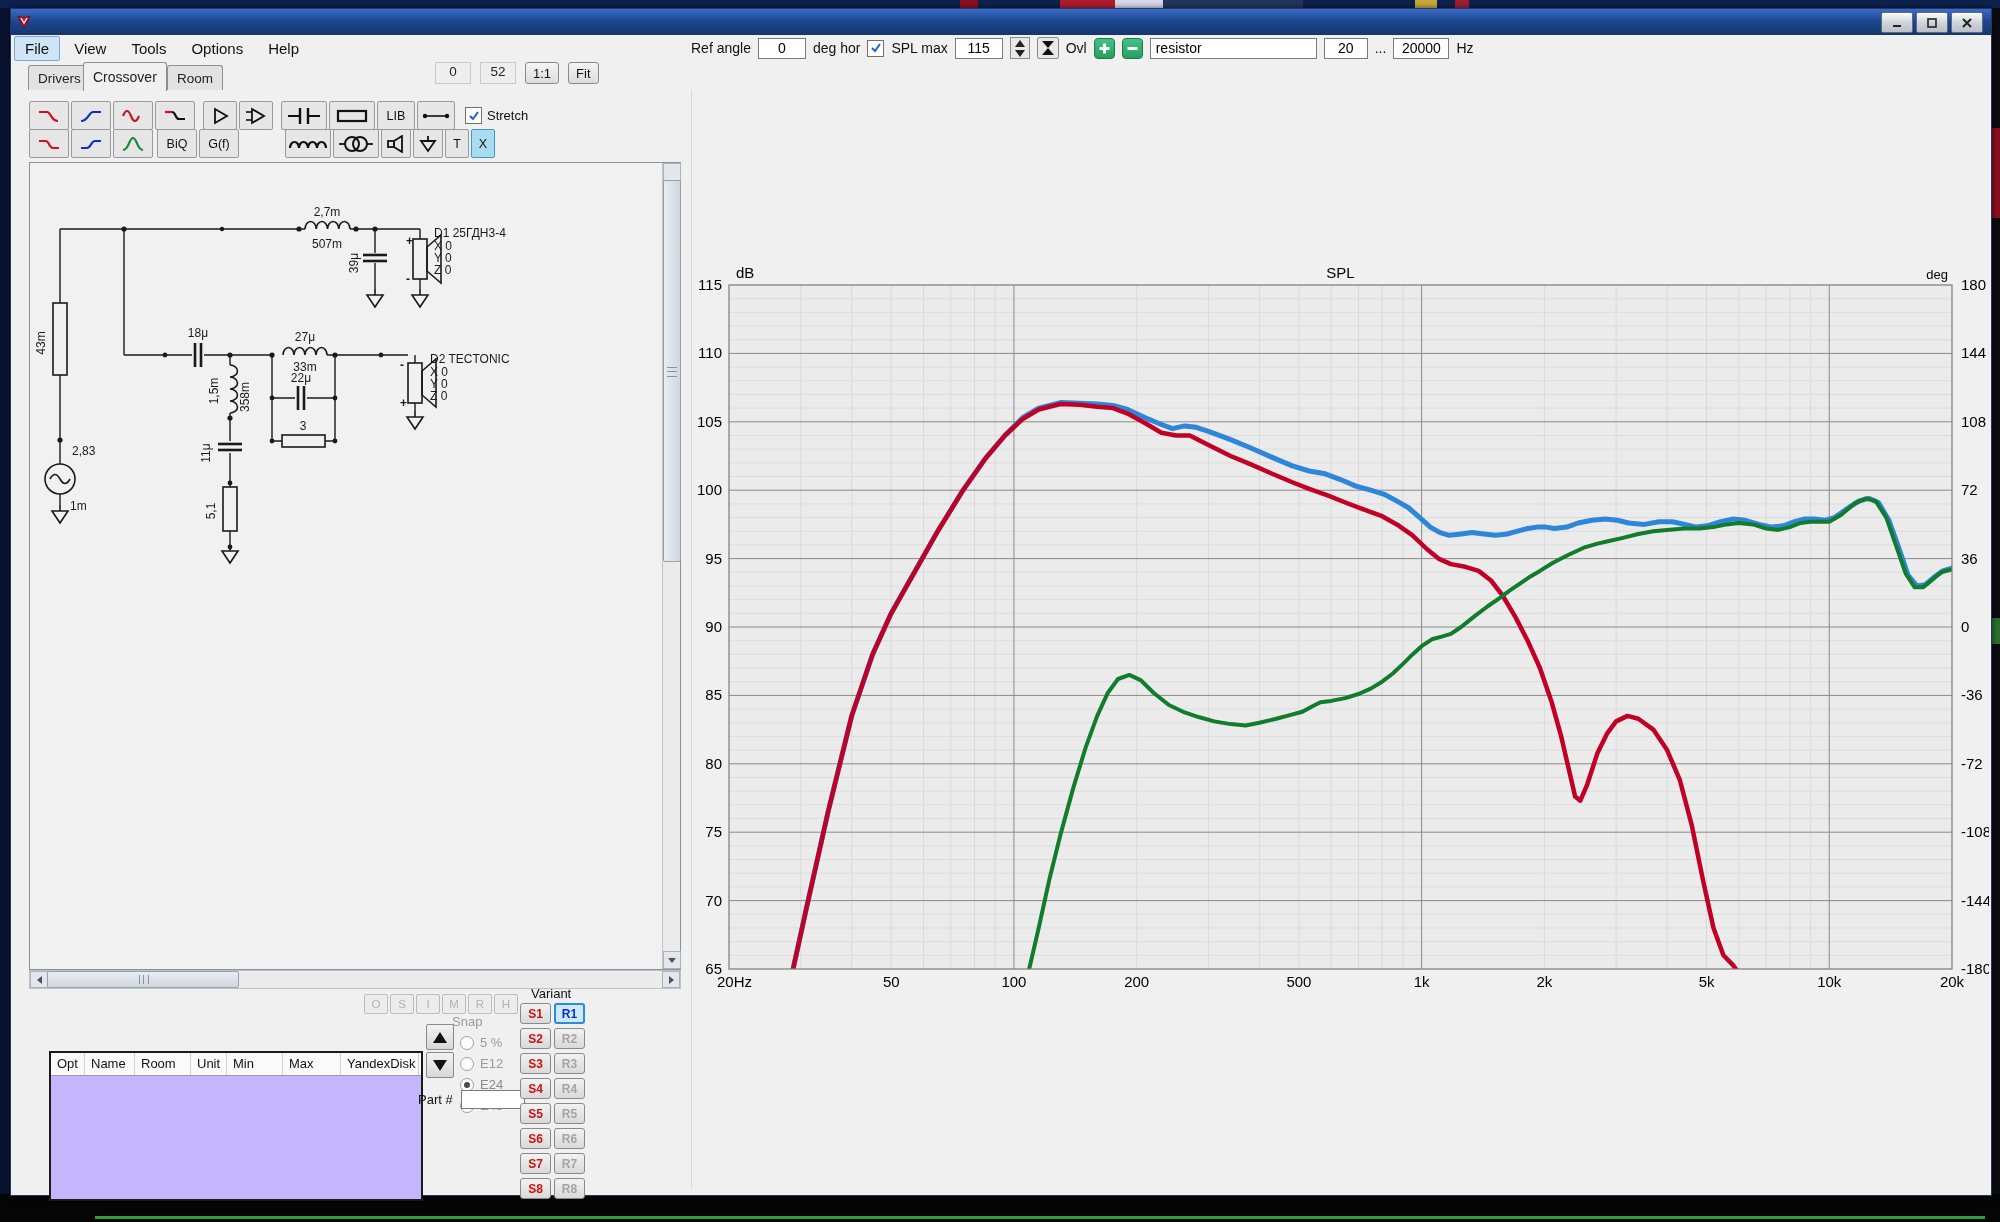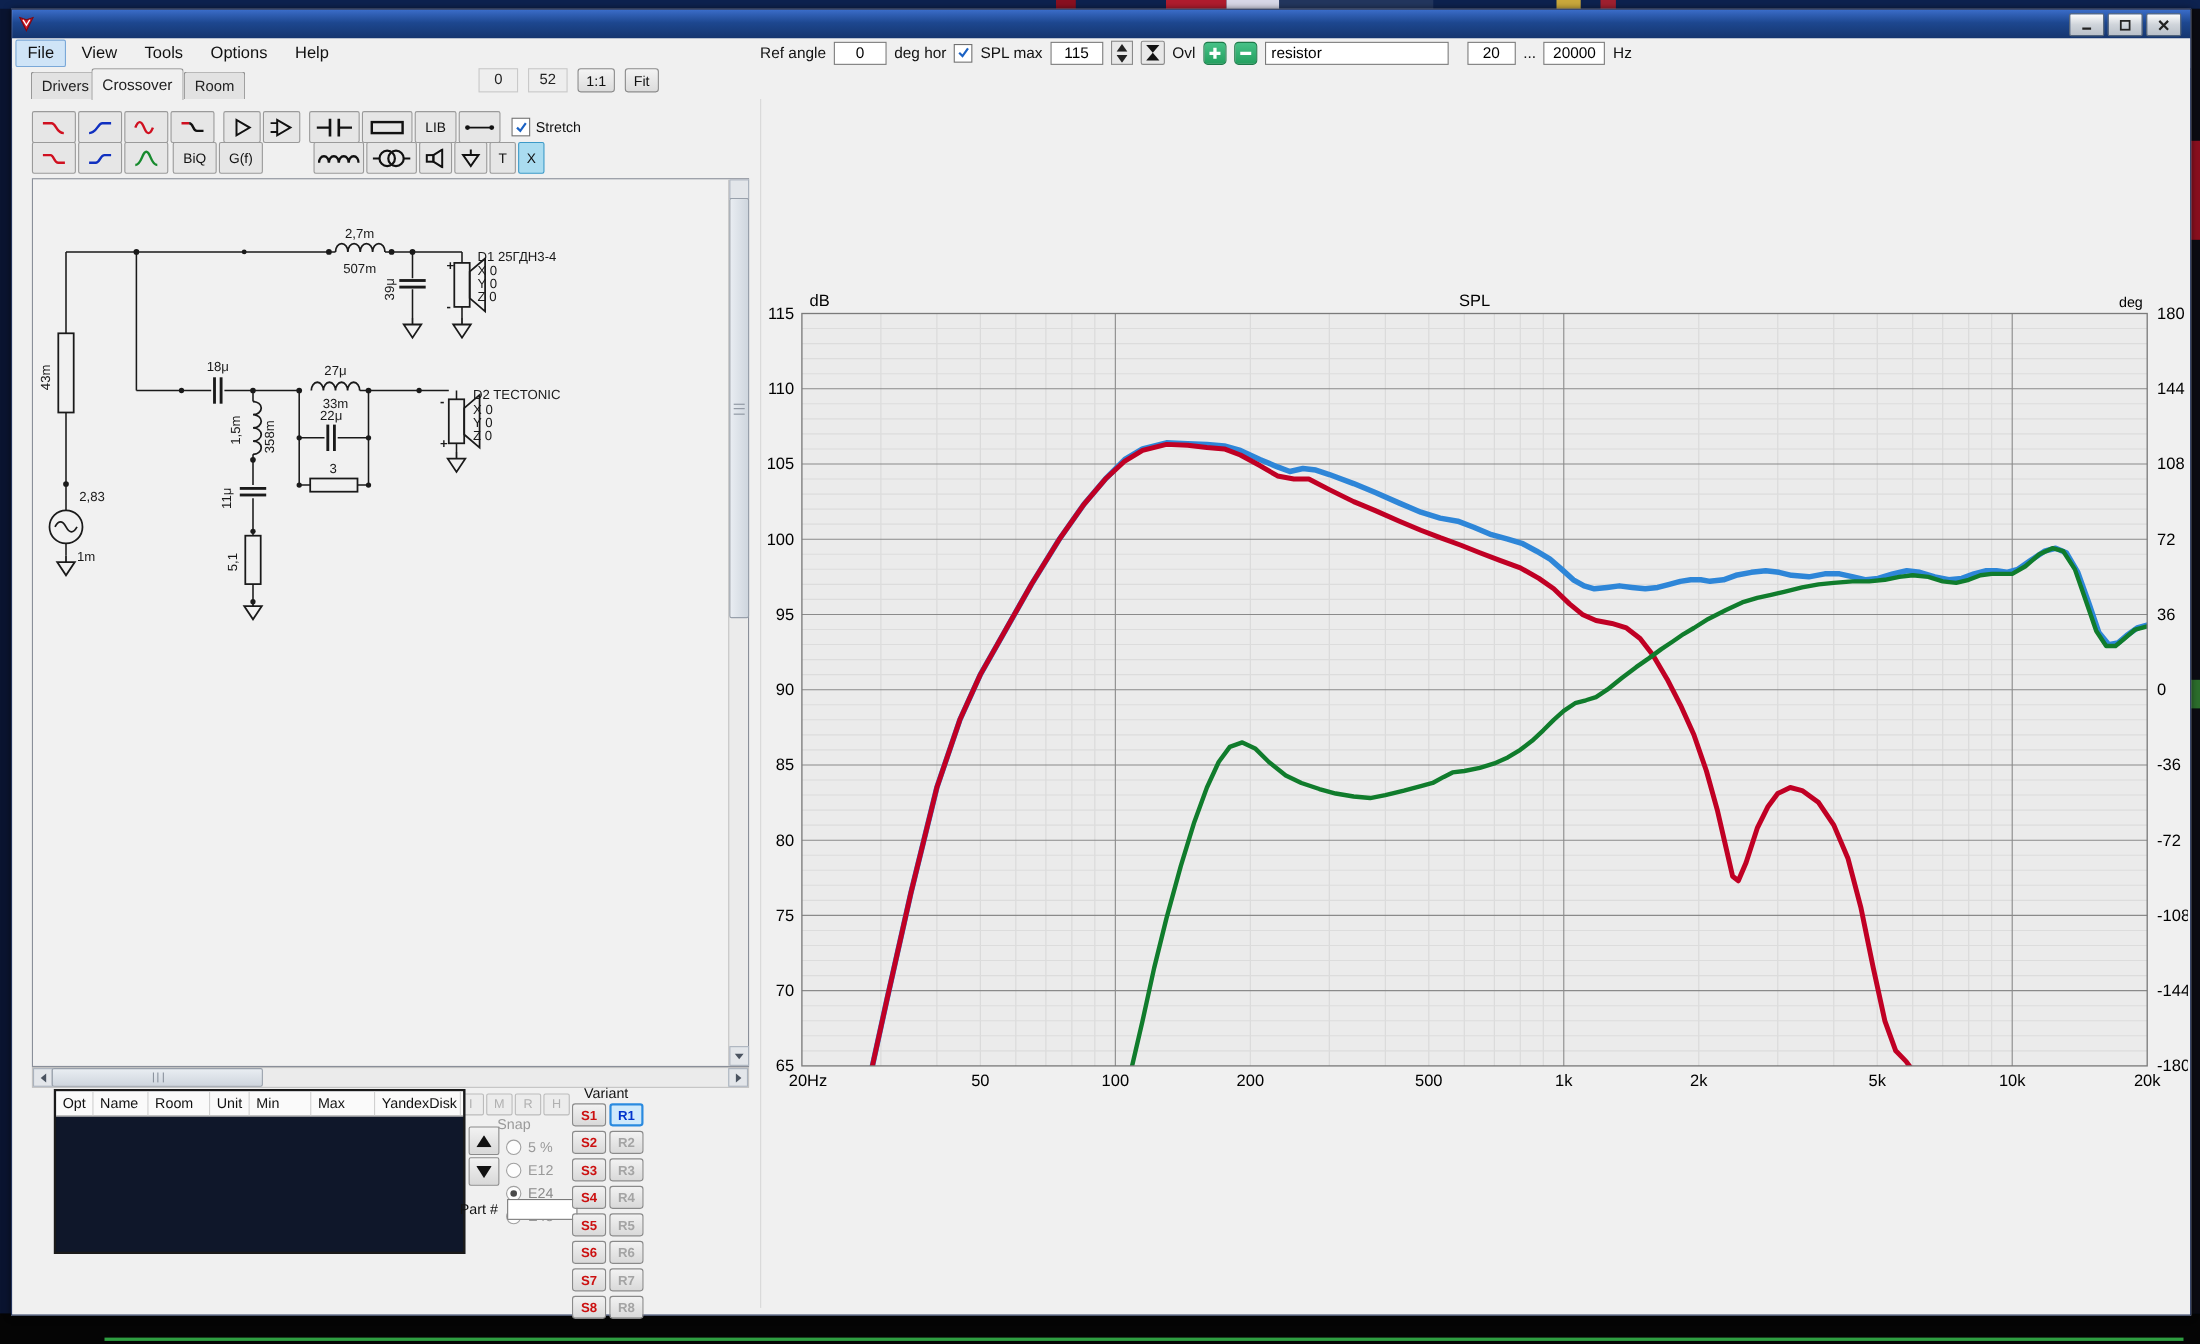"20" input.inp { margin-left: 10px -> none }
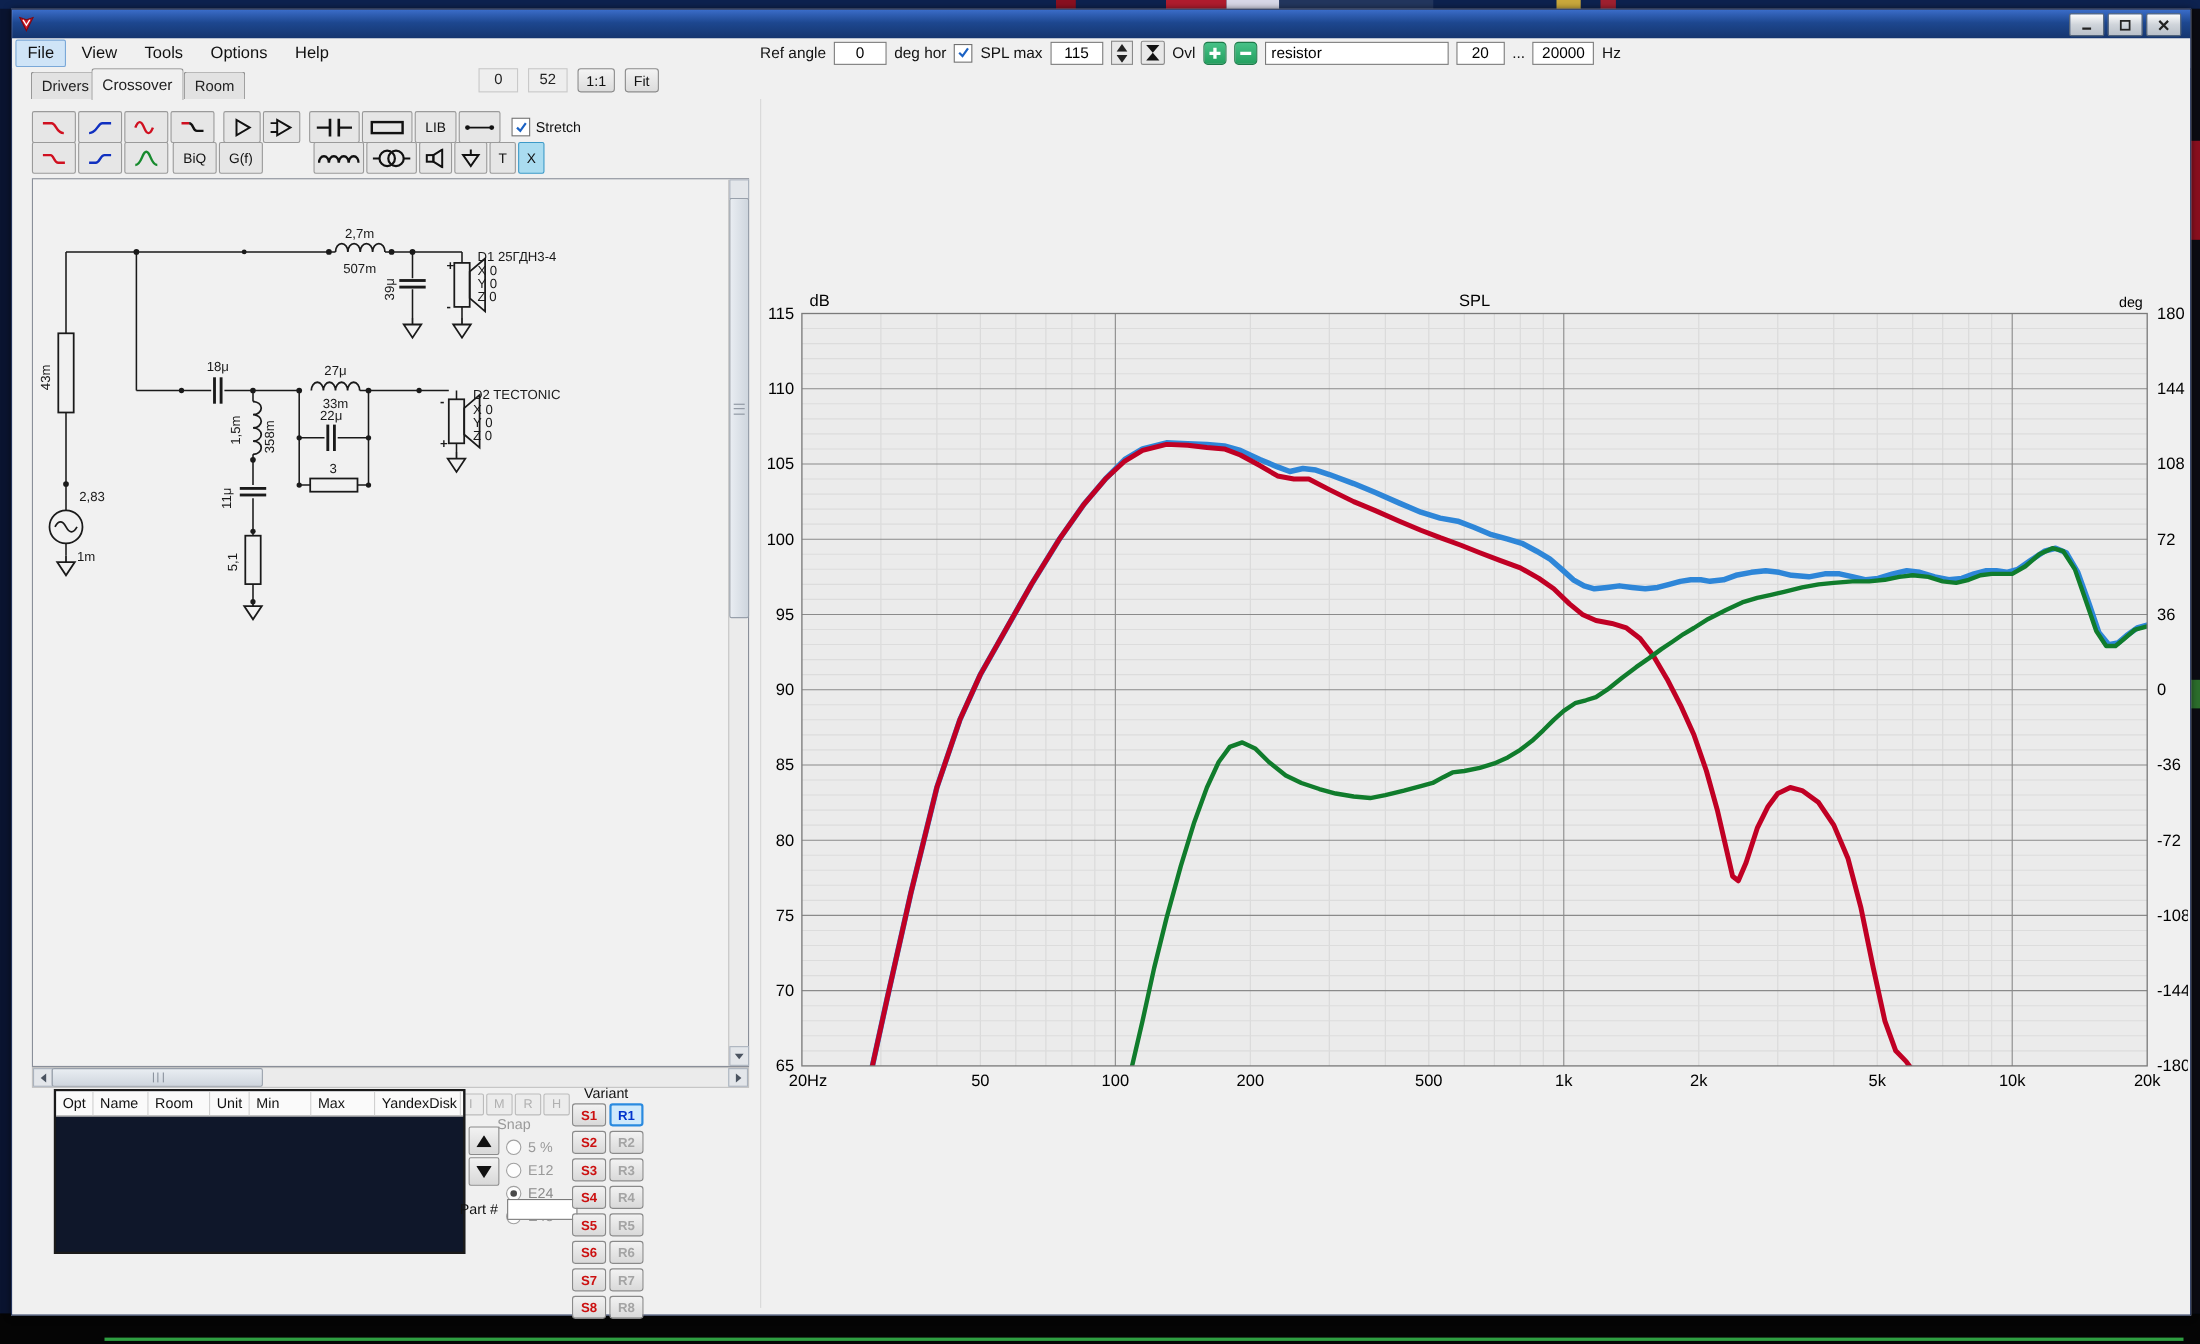"Opt" #ptable { background: #0f172a -> #c4b5fd; top: 900px -> 961px }
